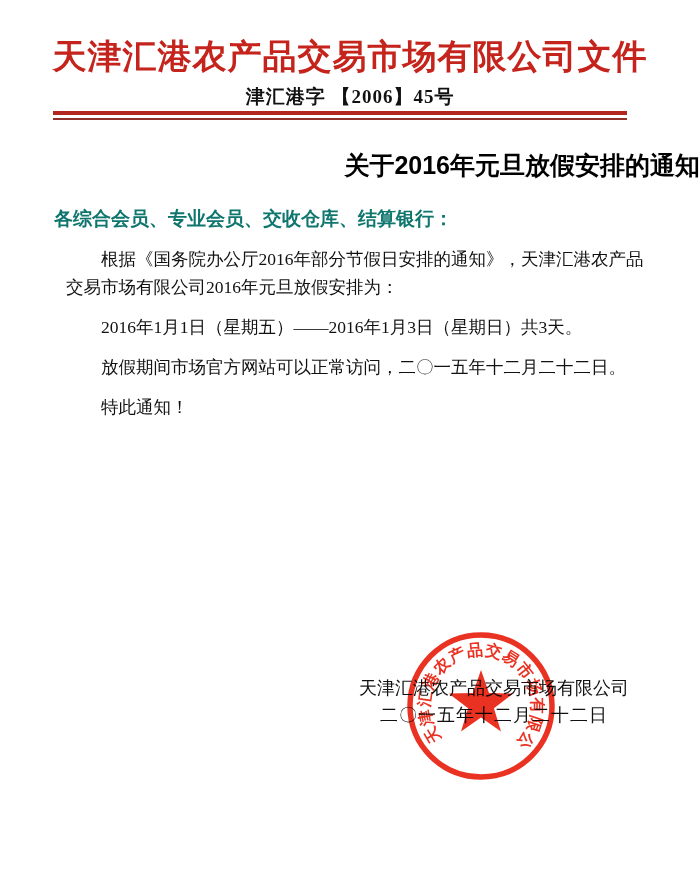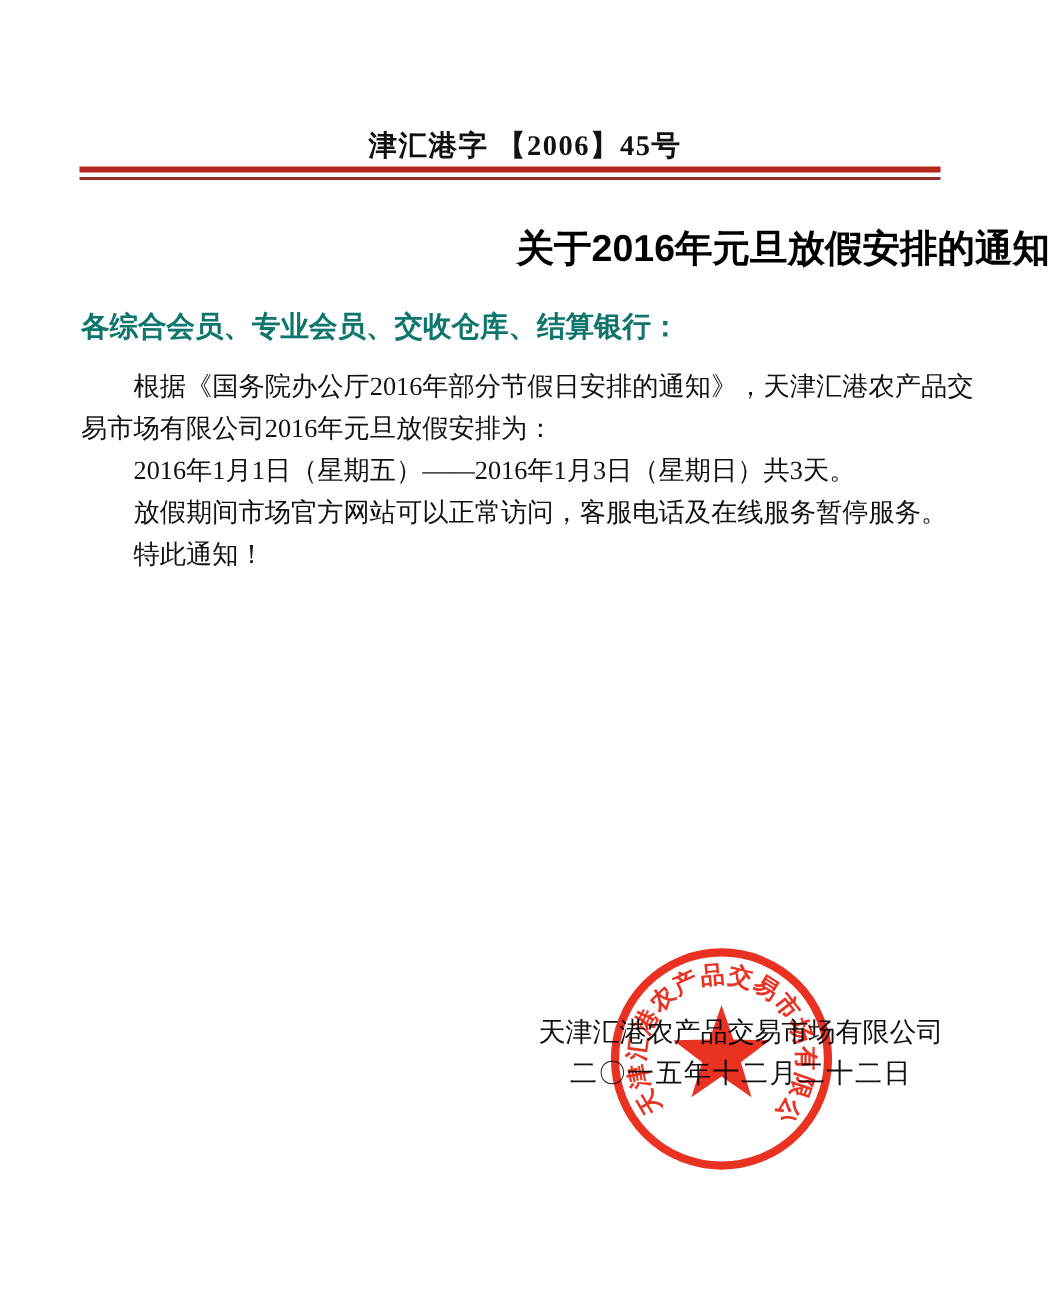"天津汇港农产品交易市场有限公司文件" div.org-title { html: none -> <div>天津汇港农产品交易市场有限公司文件</div> }
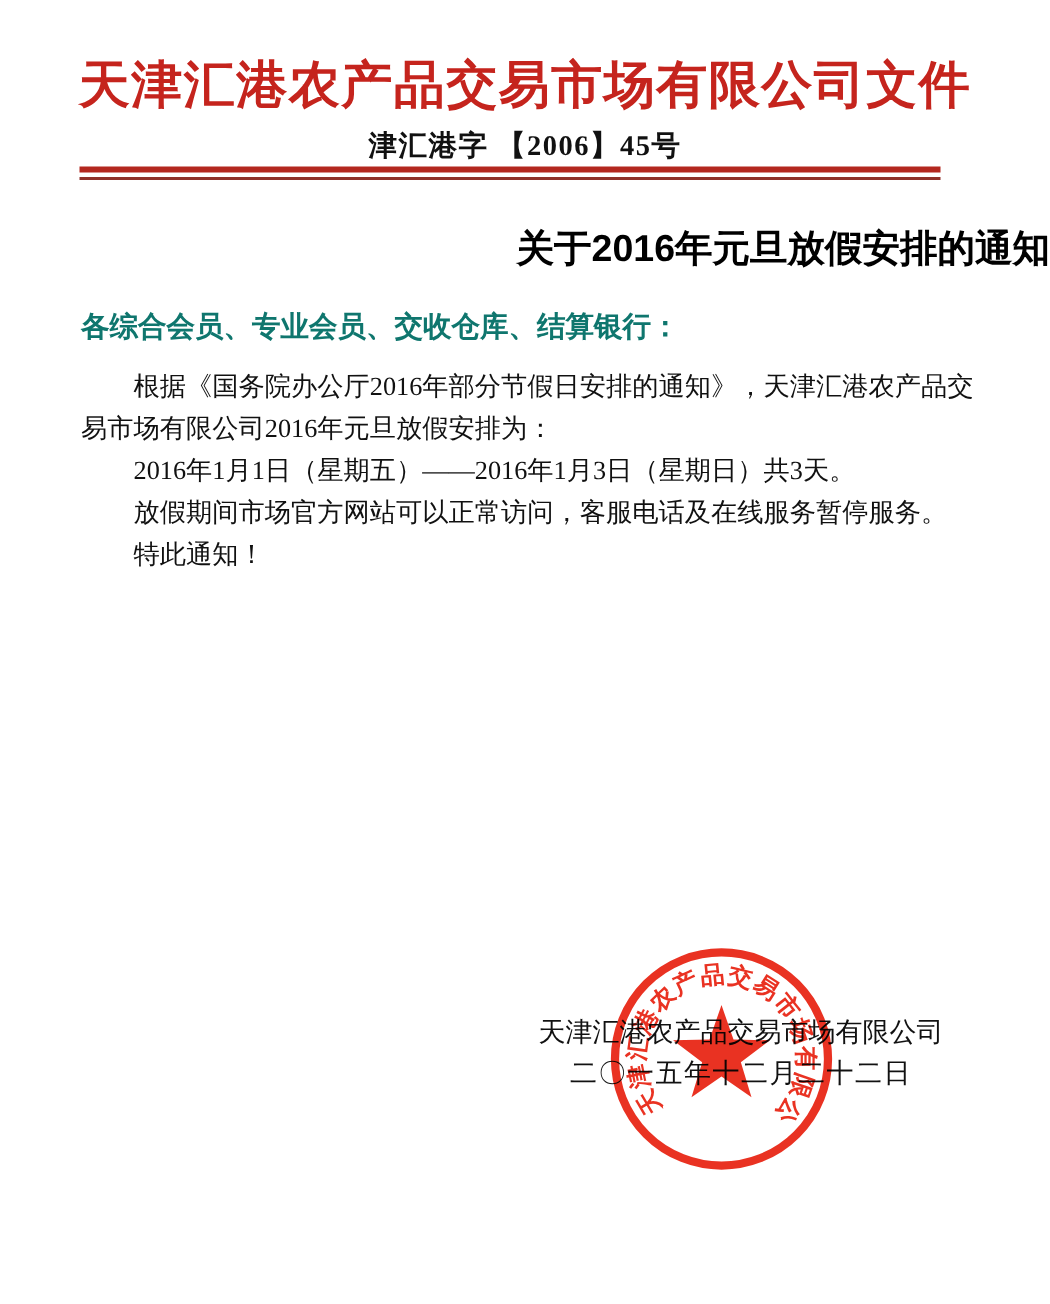"根据《国务院办公厅2016年部分节假日安排的通知》，天津汇港农产品交易市场有限公" .body-para { margin: 0 -> 12px }
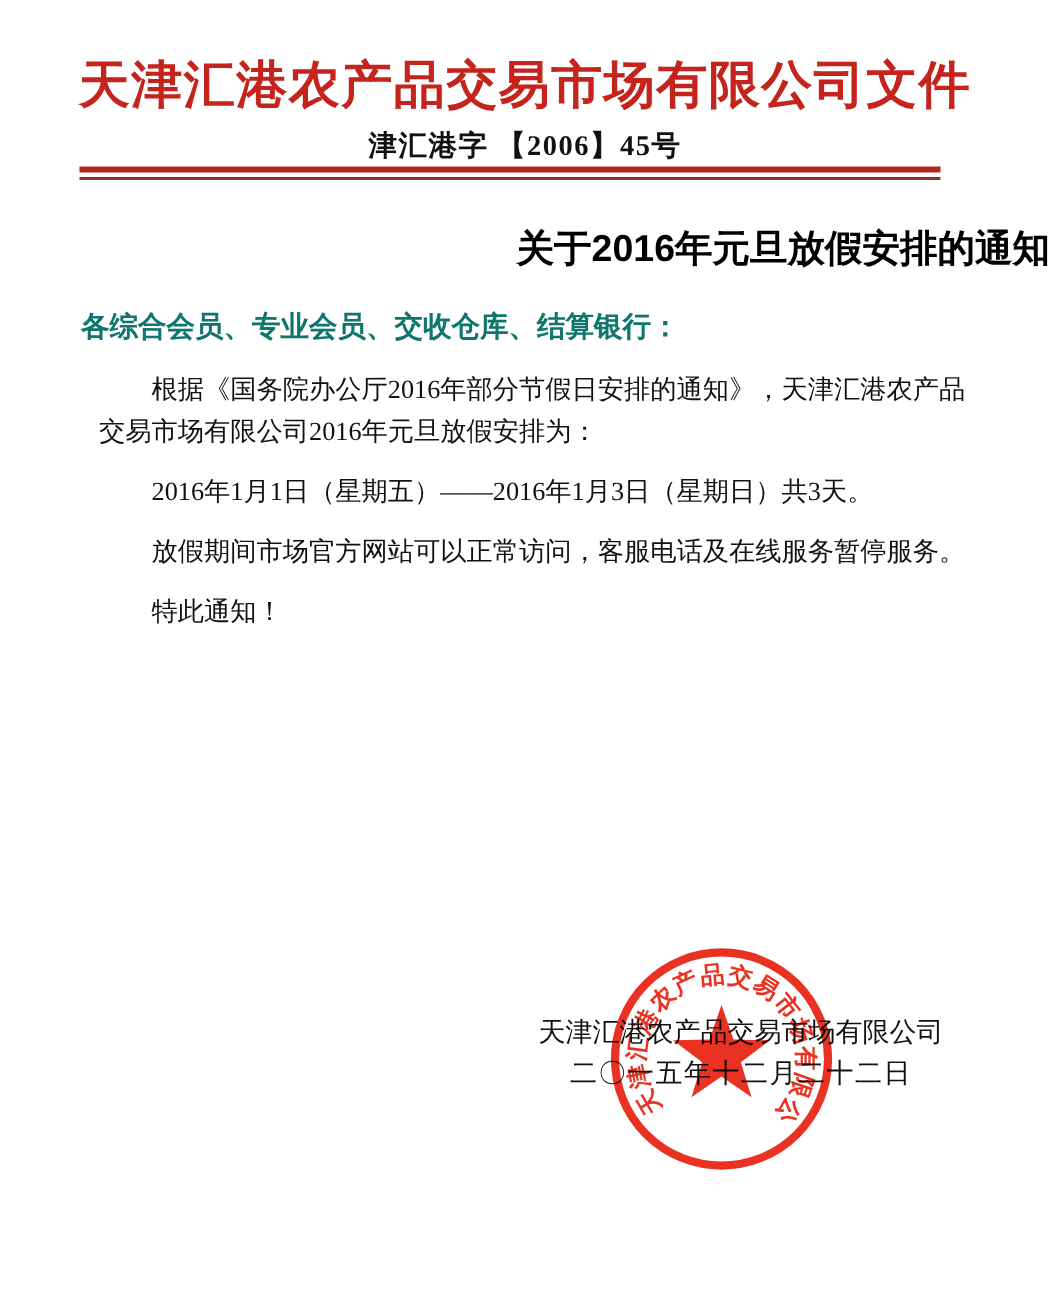"放假期间市场官方网站可以正常访问，客服电话及在线服务暂停服务。" p.body-para { text: 客服电话及在线服务暂停服务 -> 二〇一五年十二月二十二日 }
